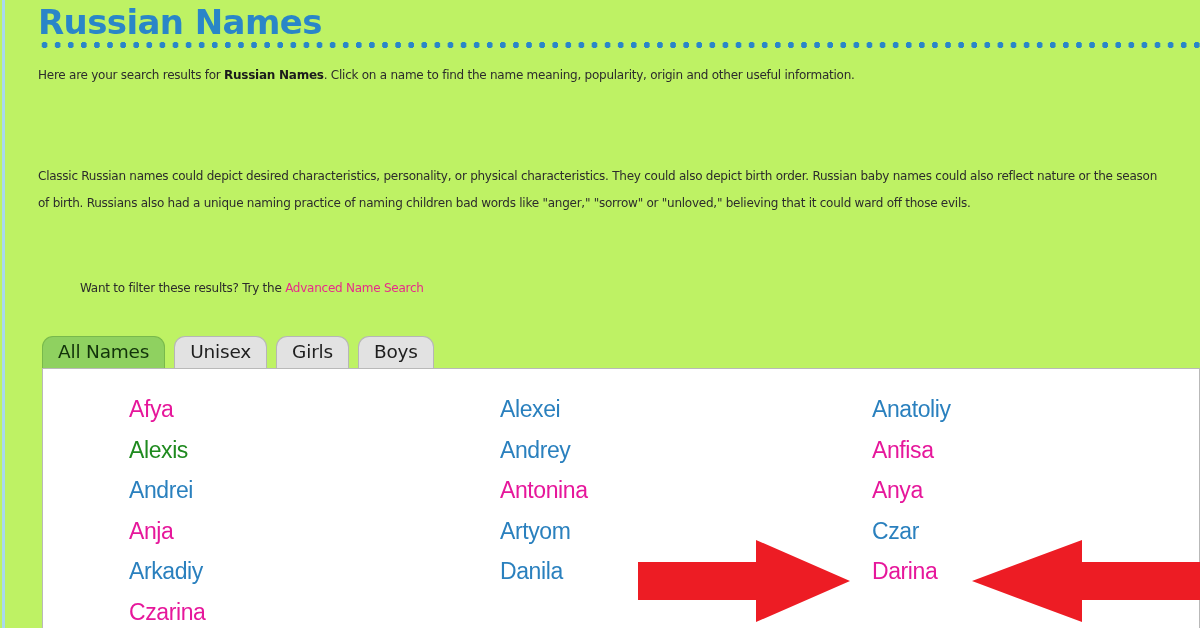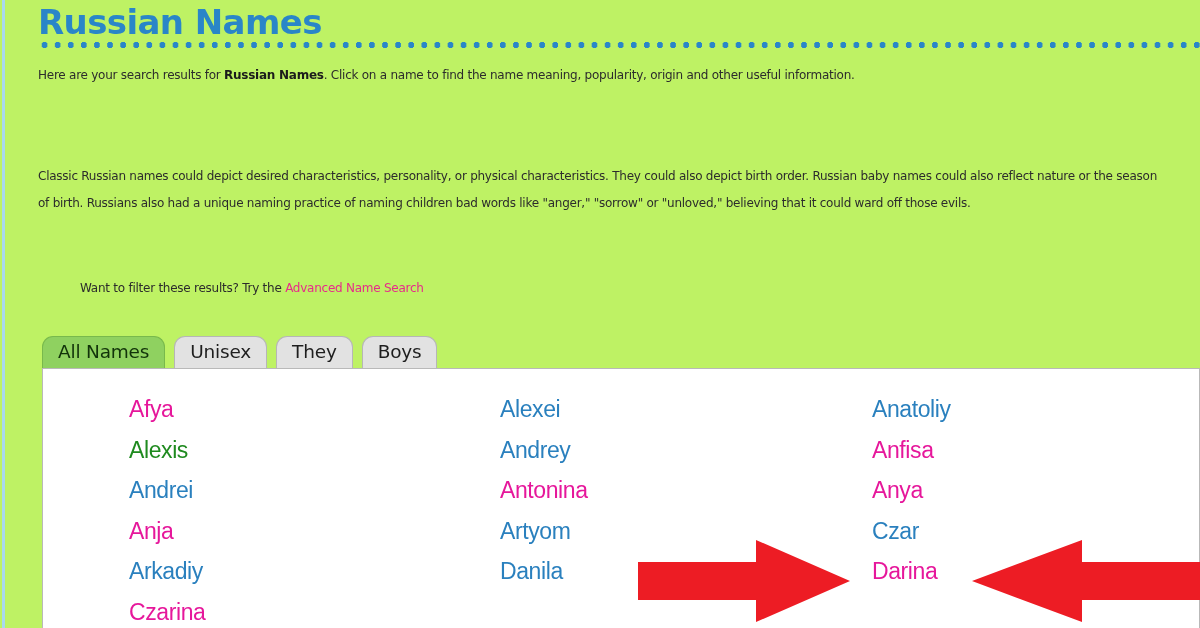"They" div.tab { text: They -> Girls }
